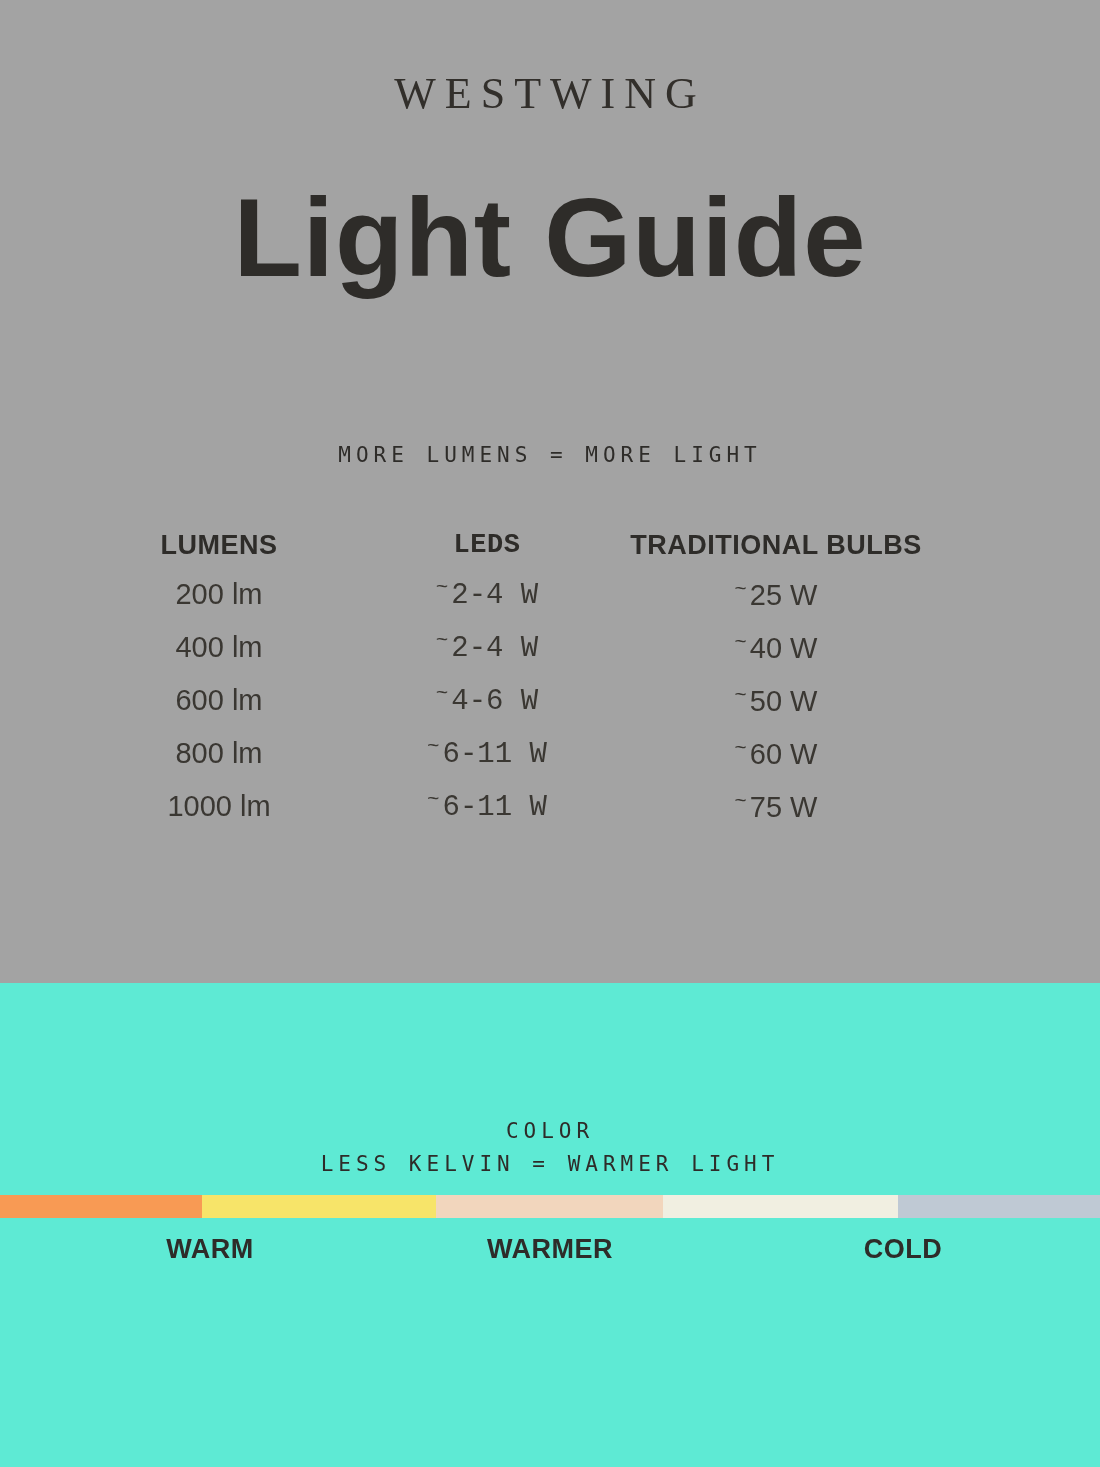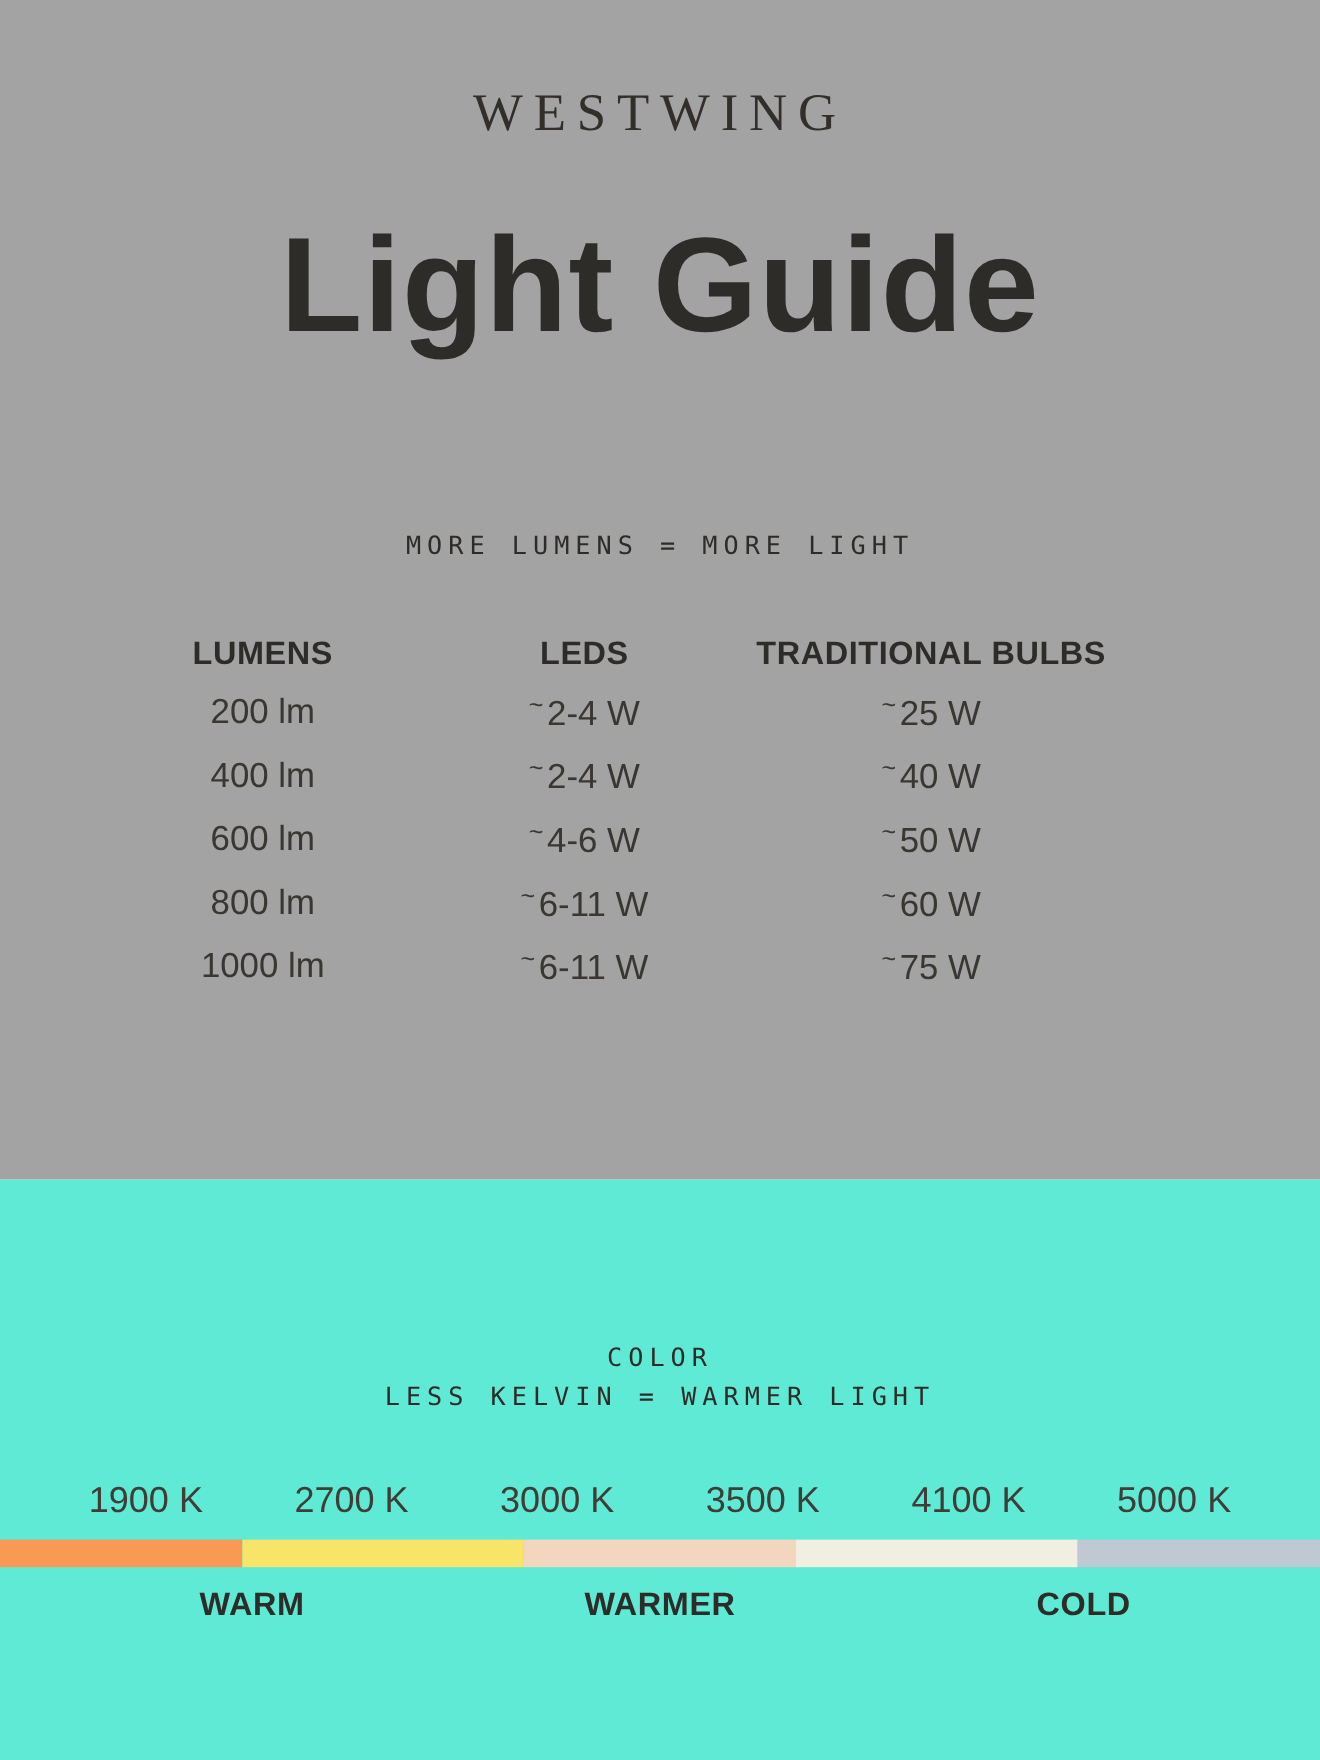"LEDS" .c2 { font-family: none -> Liberation Mono, monospace }
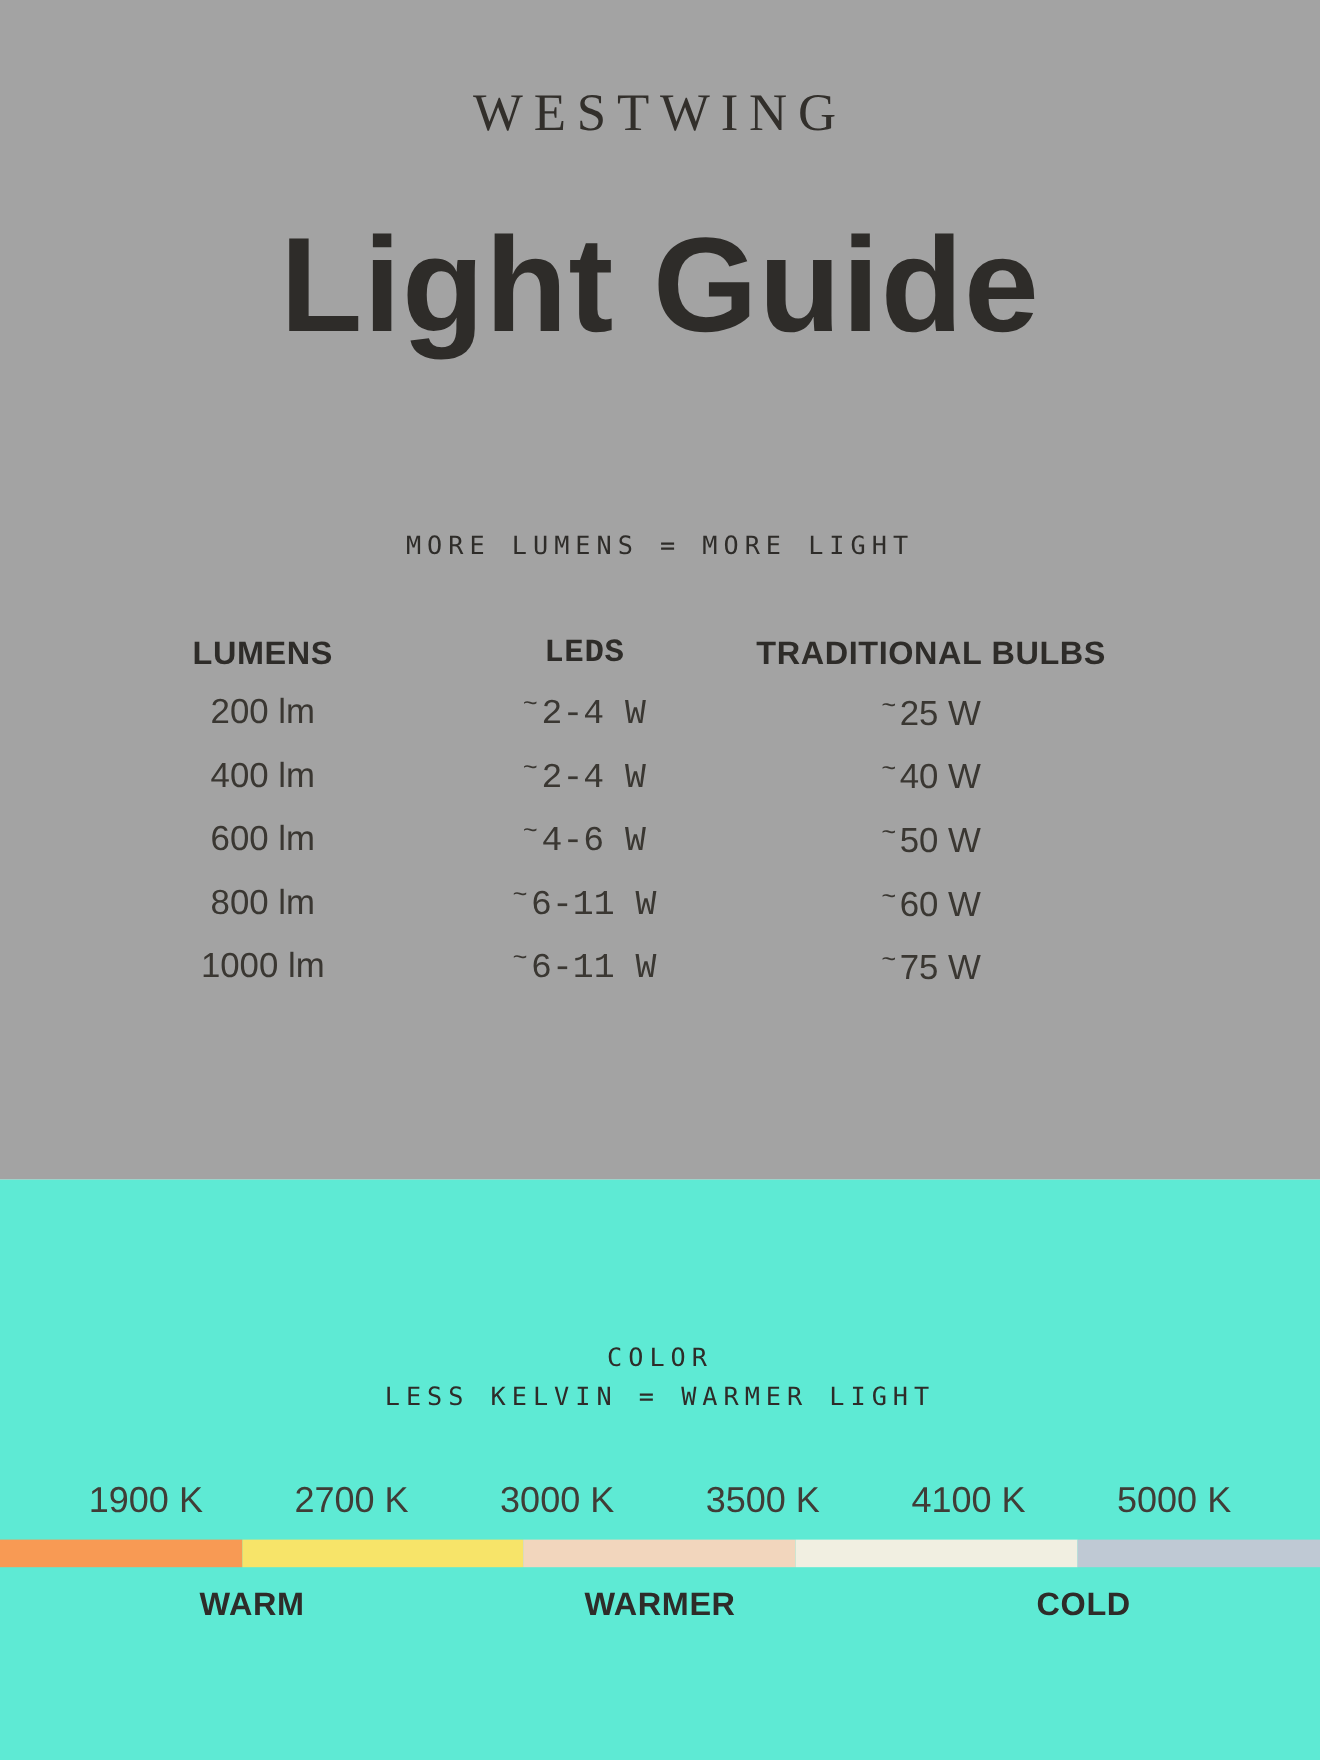"1900 K" div.kelvin-row { html: <div> <span>1900 K</span> <span>2700 K</span> <span>3000 K</span> <span>3500 K</span> <span>4100 K</span> <span>5000 K</span> </div> -> none }
